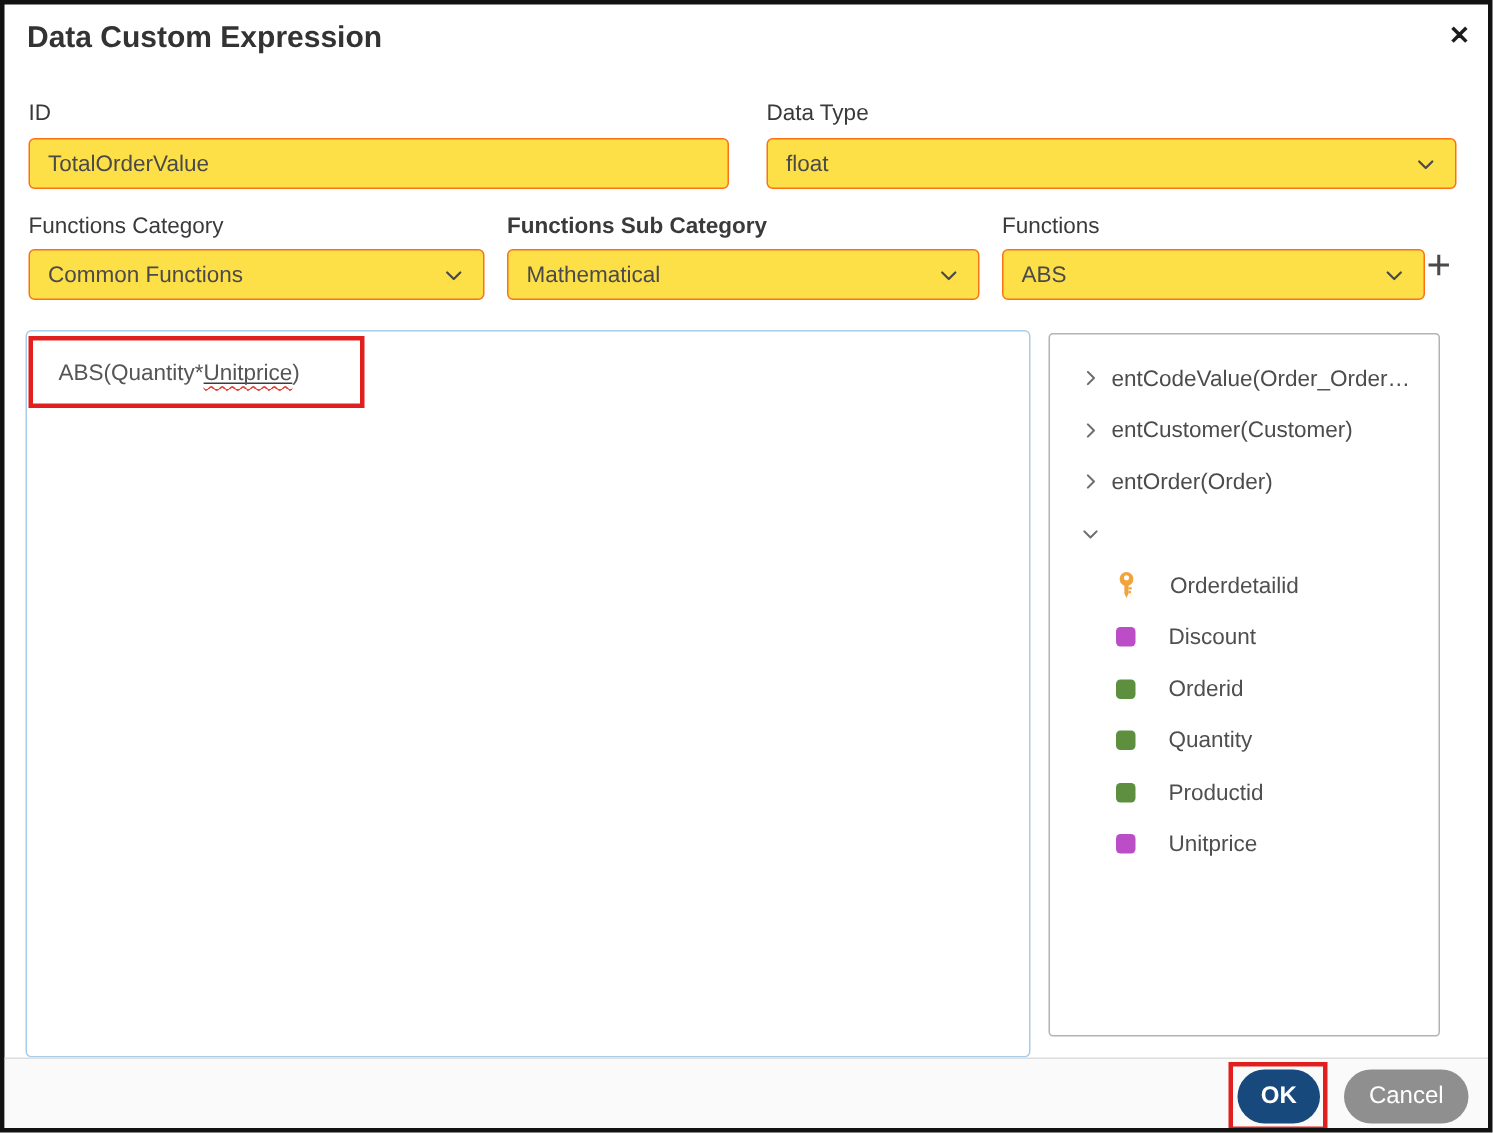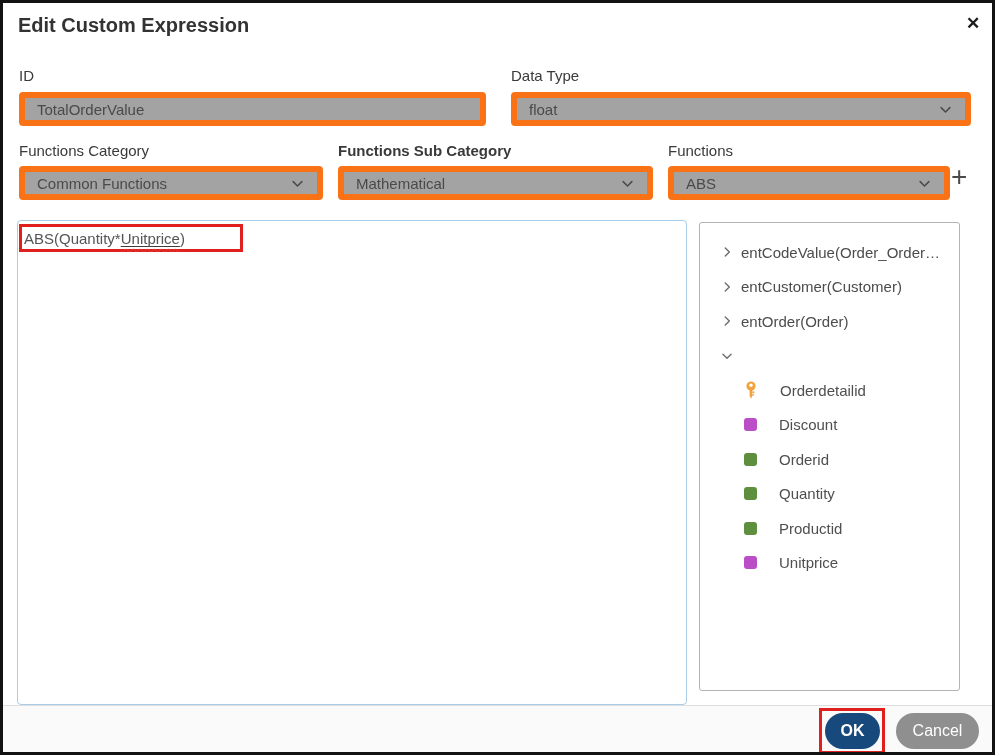"Edit Custom Expression" div.abs { text: Edit -> Data }
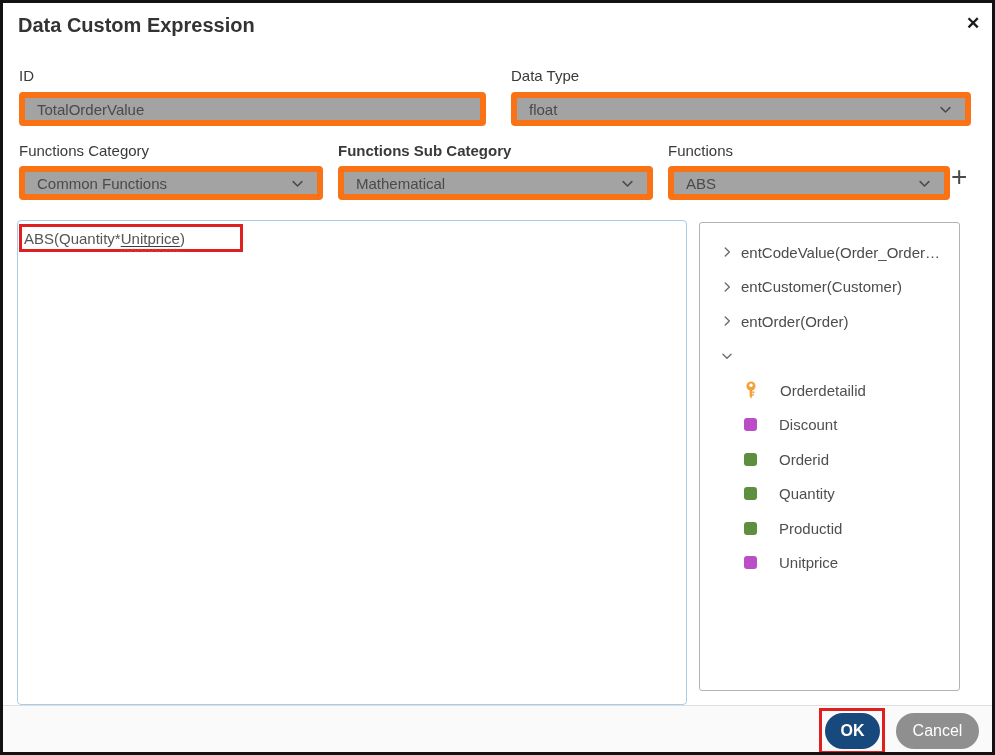"TotalOrderValue" .field { background: #a3a3a3 -> #fde047; border: 6px solid #f97316 -> 1px solid #f97316 }
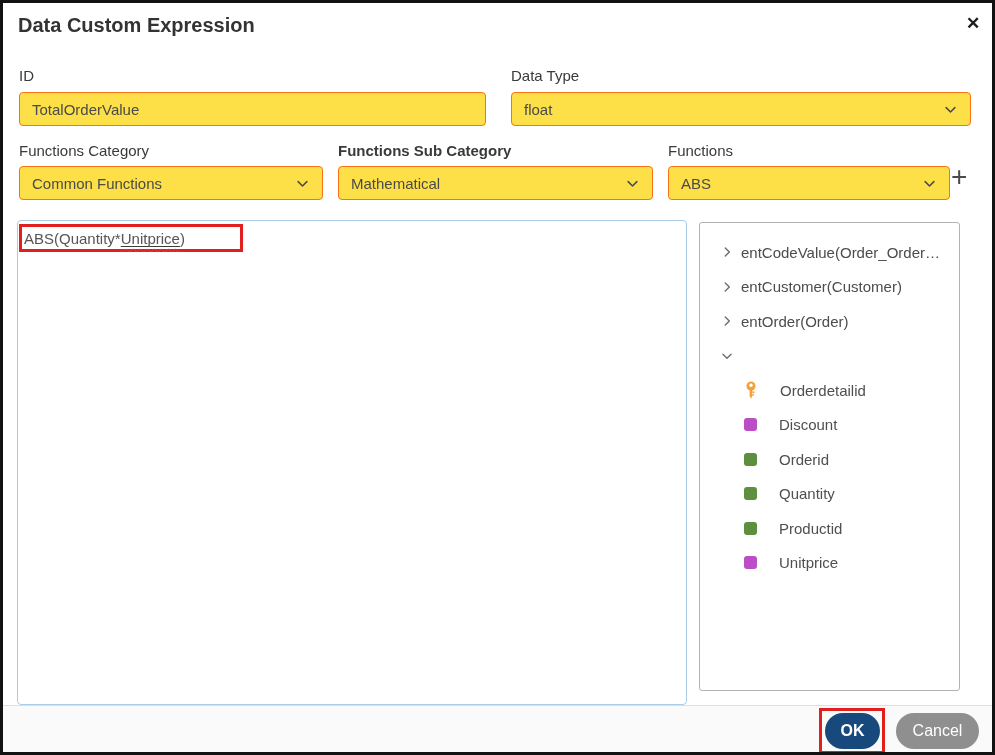"ABS(Quantity*" .expr-redbox { height: 28px -> 48px; padding-left: 2px -> 17px }
